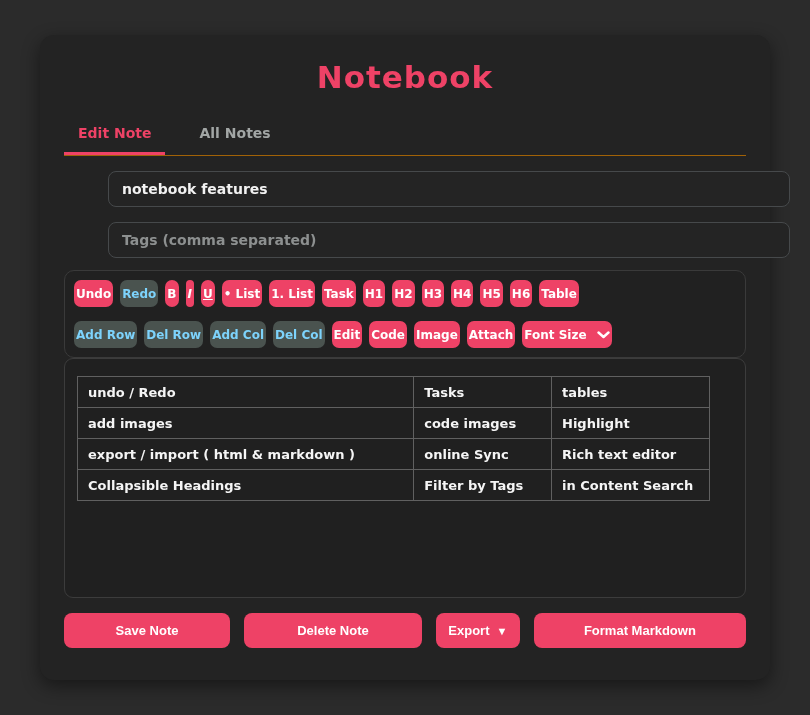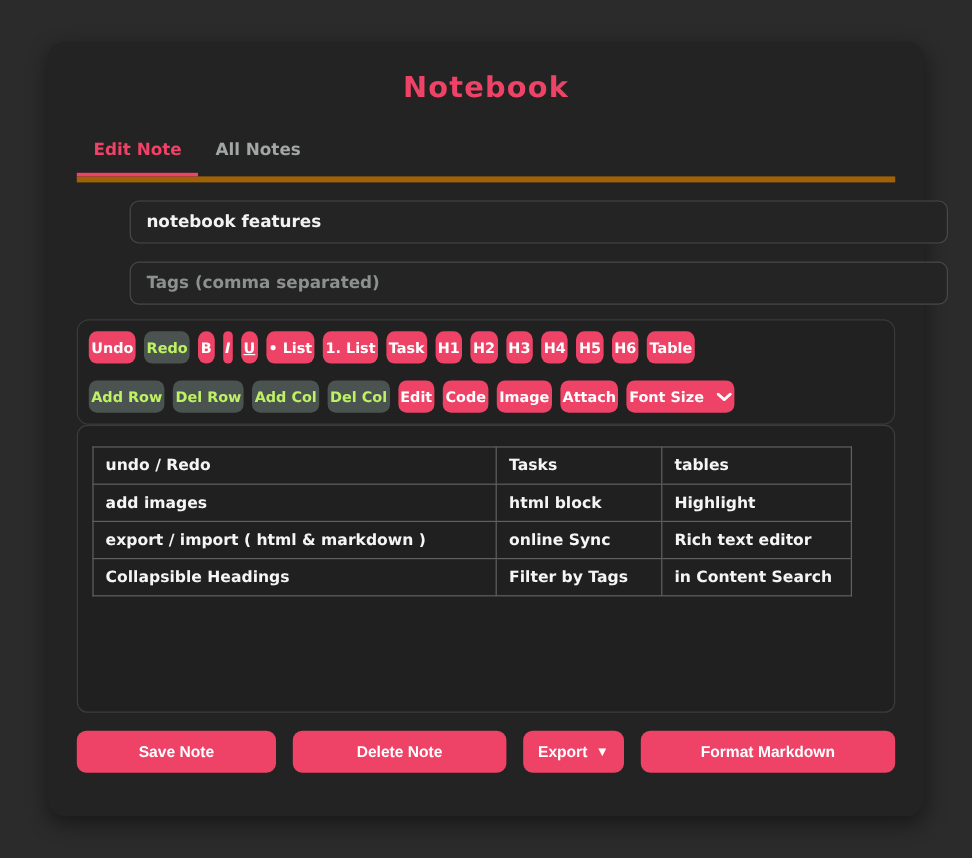"Notebook" .app-title { font-size: 24px -> 31px }
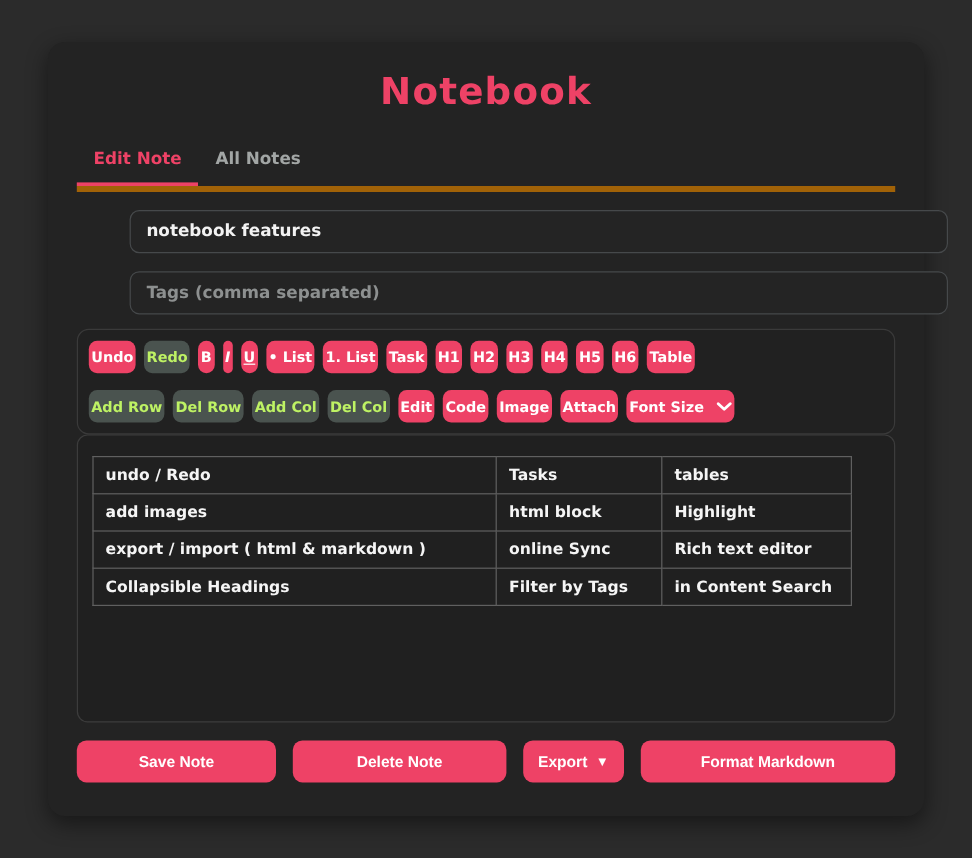"Edit Note" .tabs { border-bottom: 5px solid #a16207 -> 1px solid #a16207; gap: 0 -> 20px }
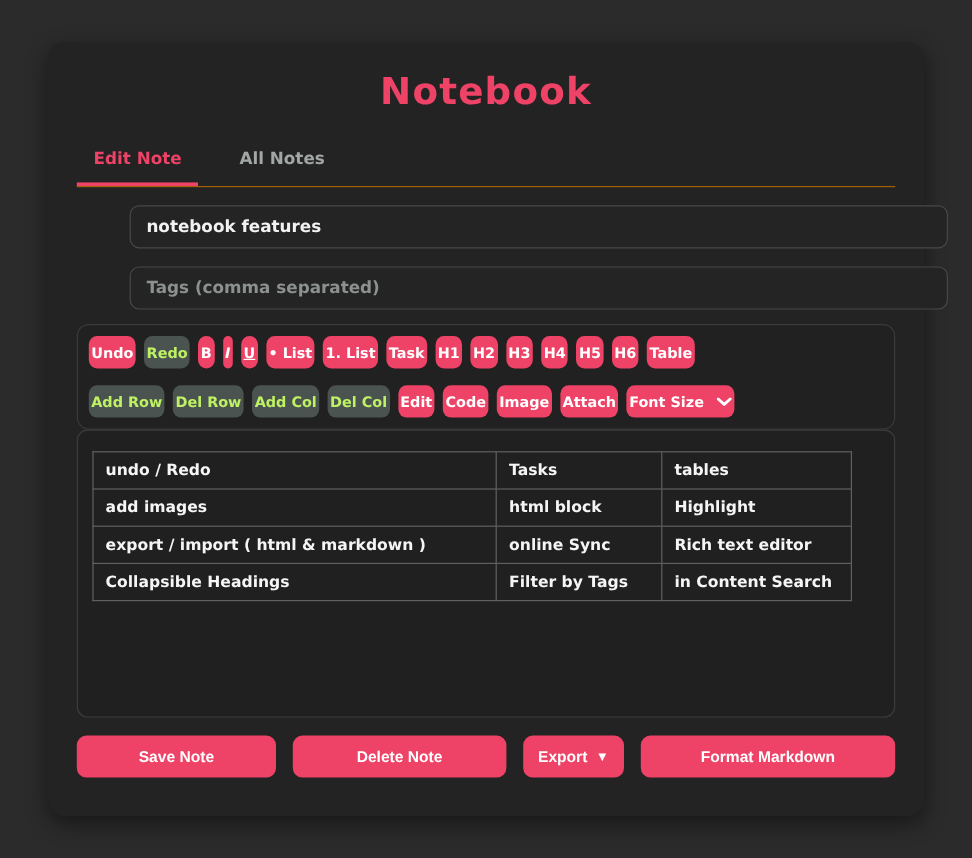"Redo" .tb.gray { color: #bef264 -> #7dd3fc }
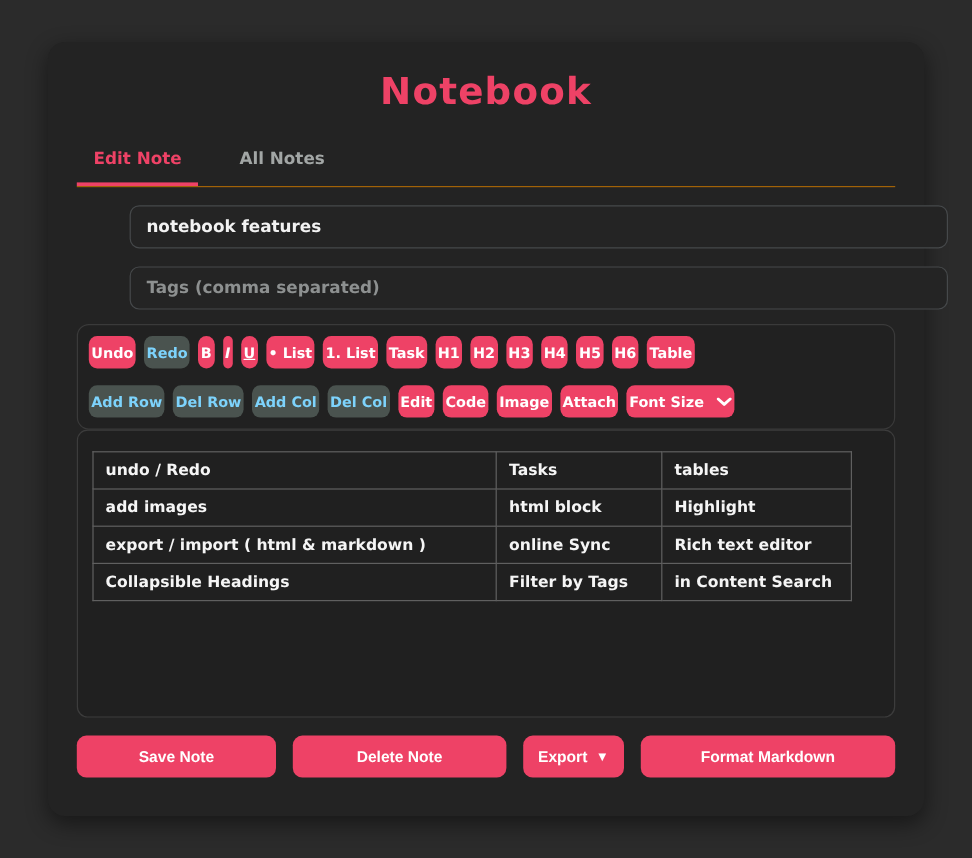"html block" td { text: html block -> code images }
